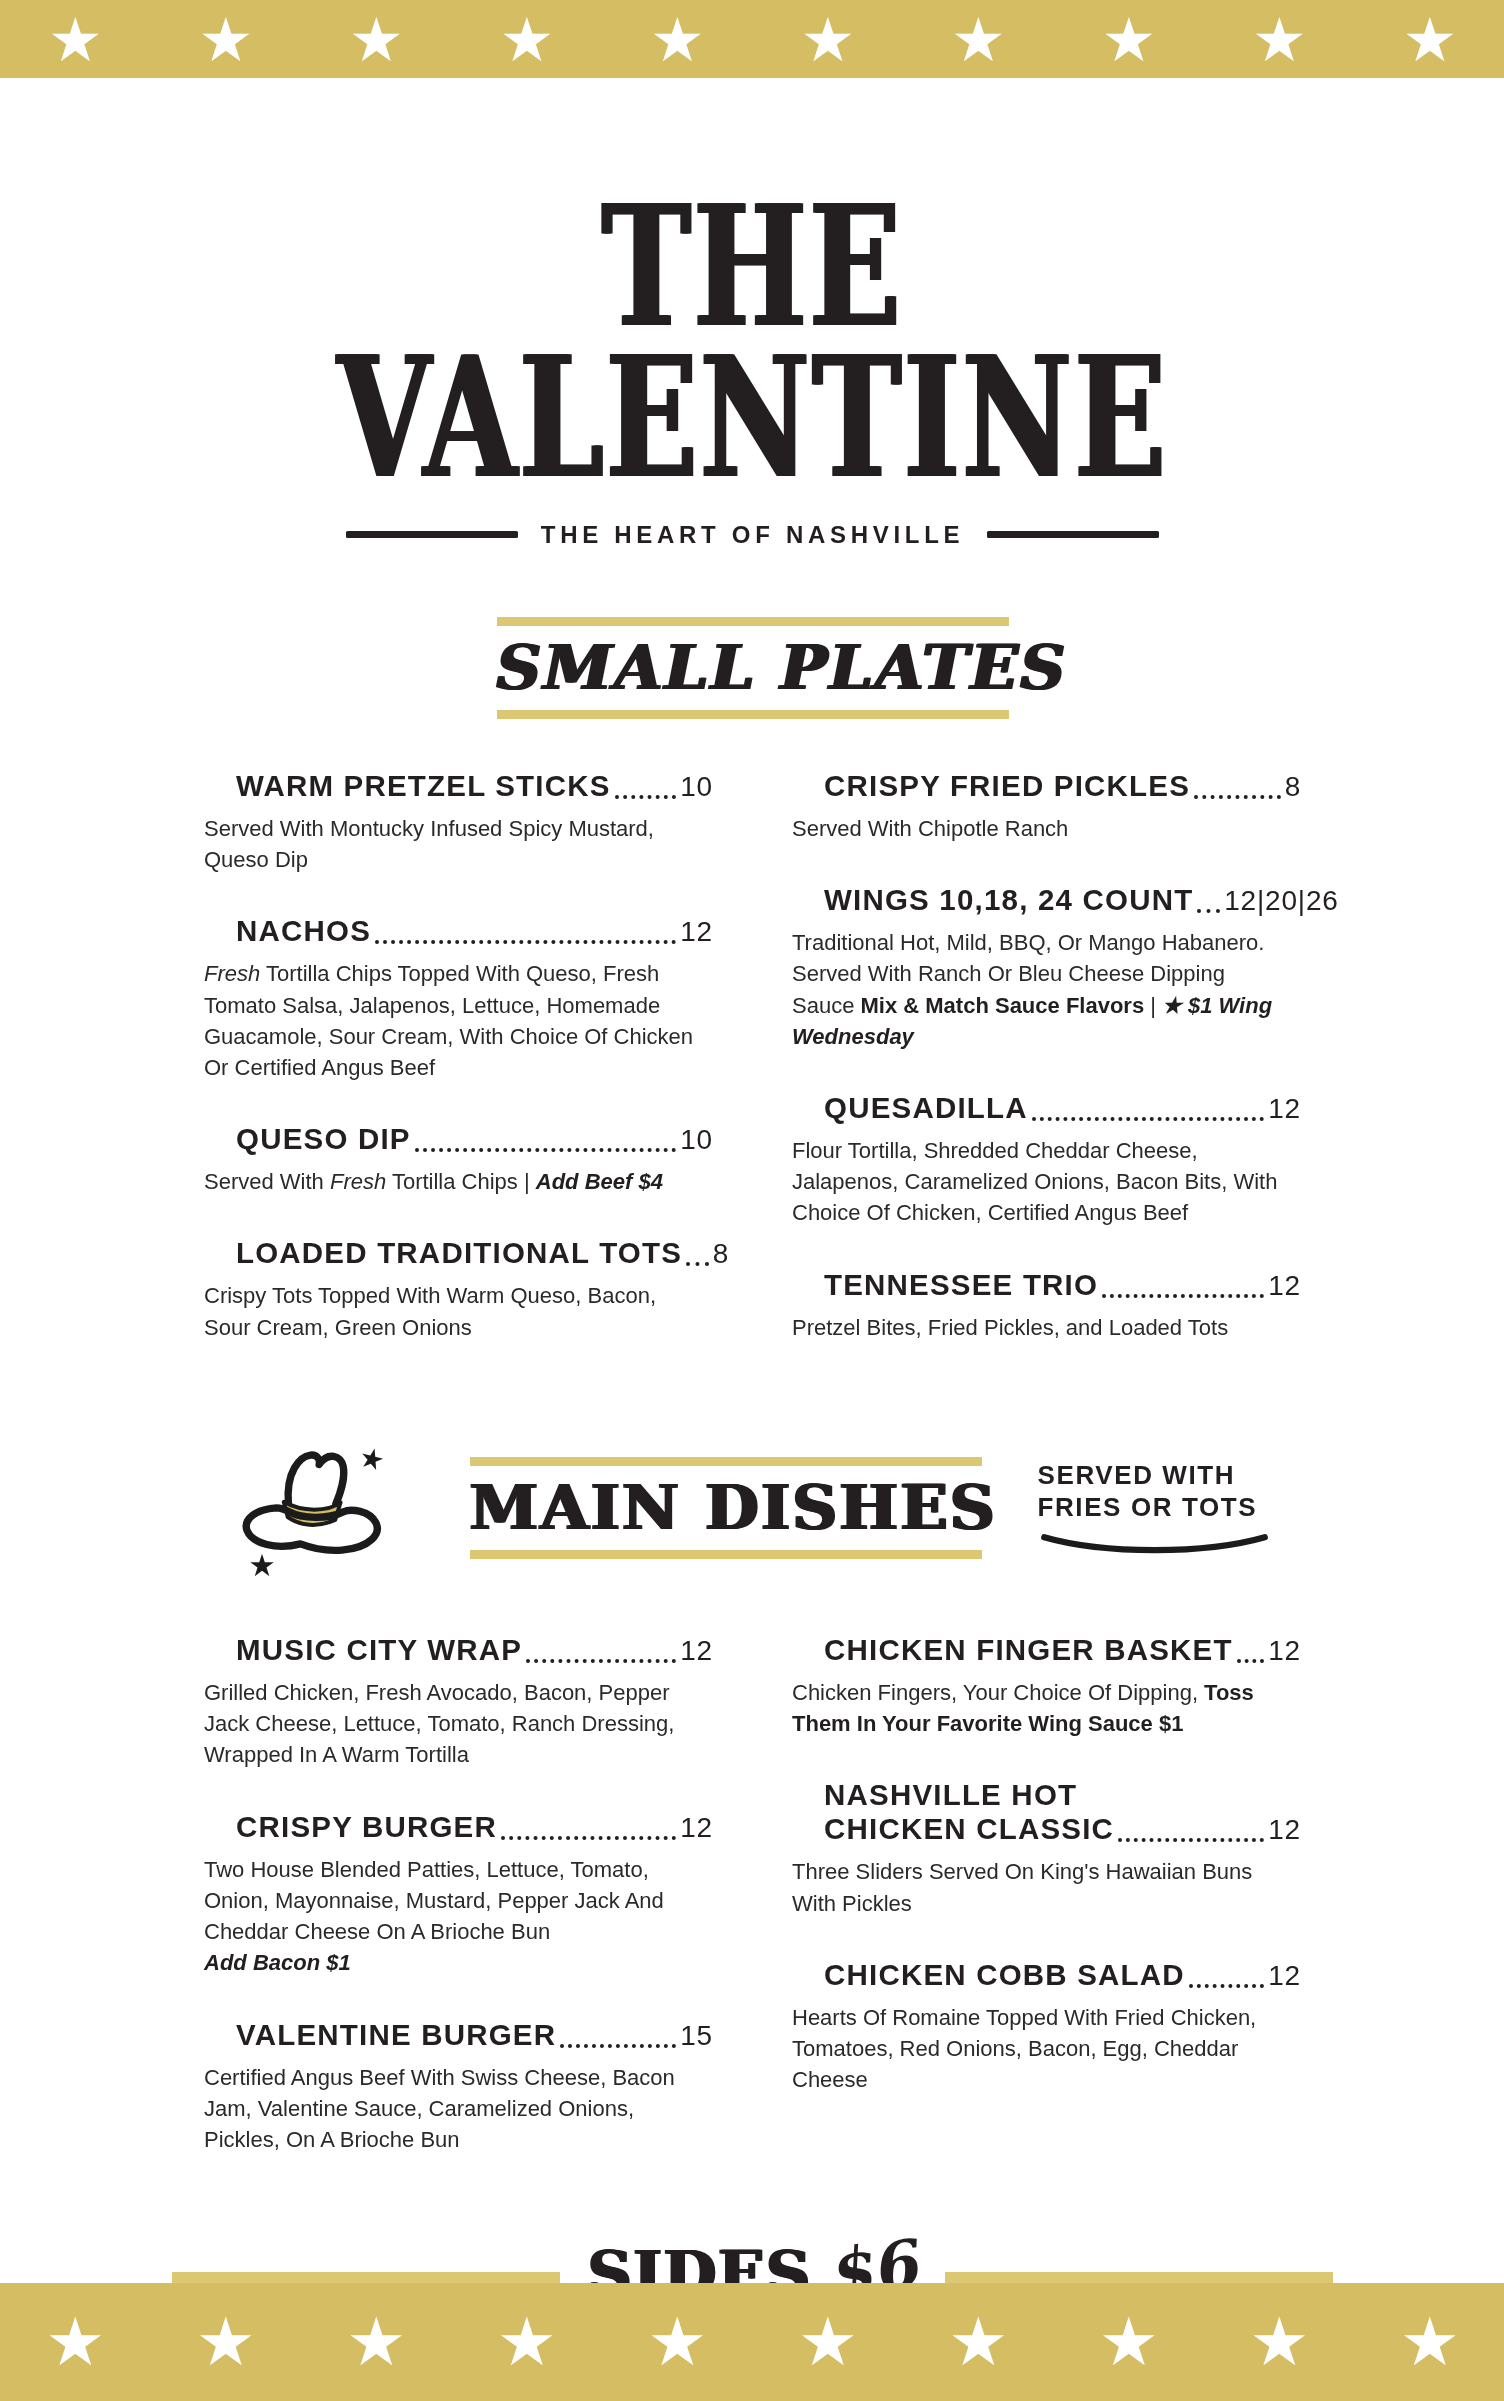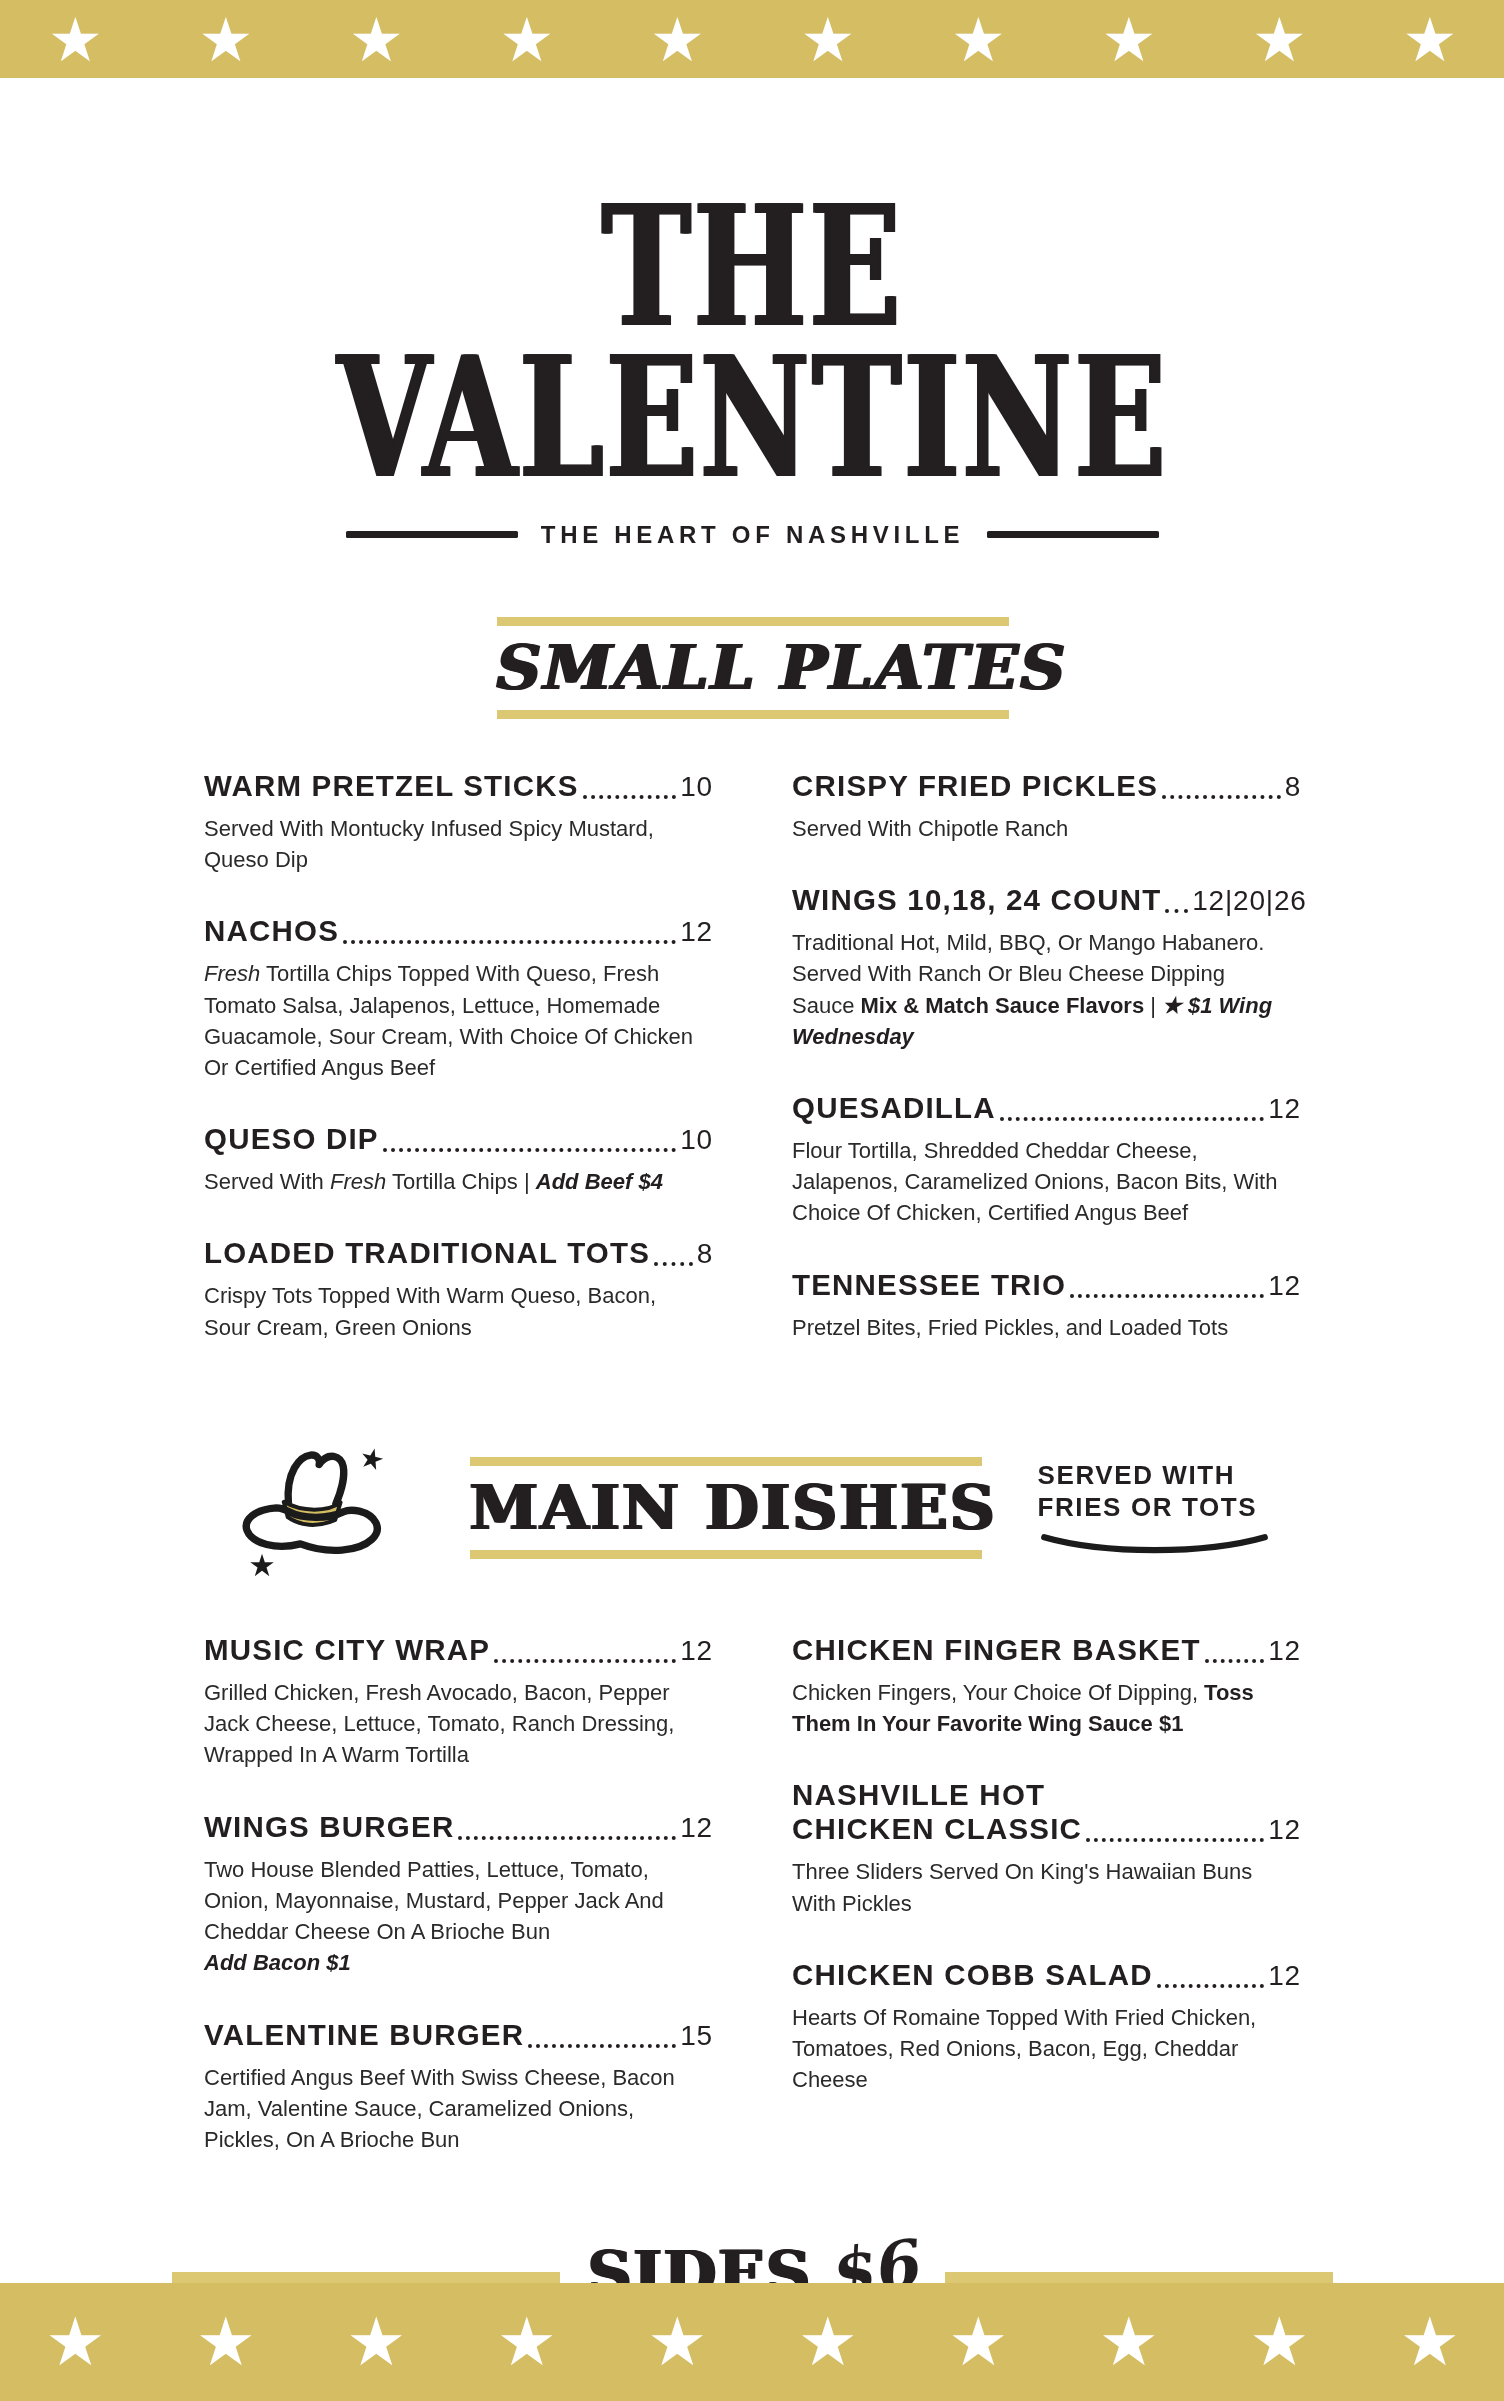"WARM PRETZEL STICKS" .item-name { margin-left: none -> 32px }
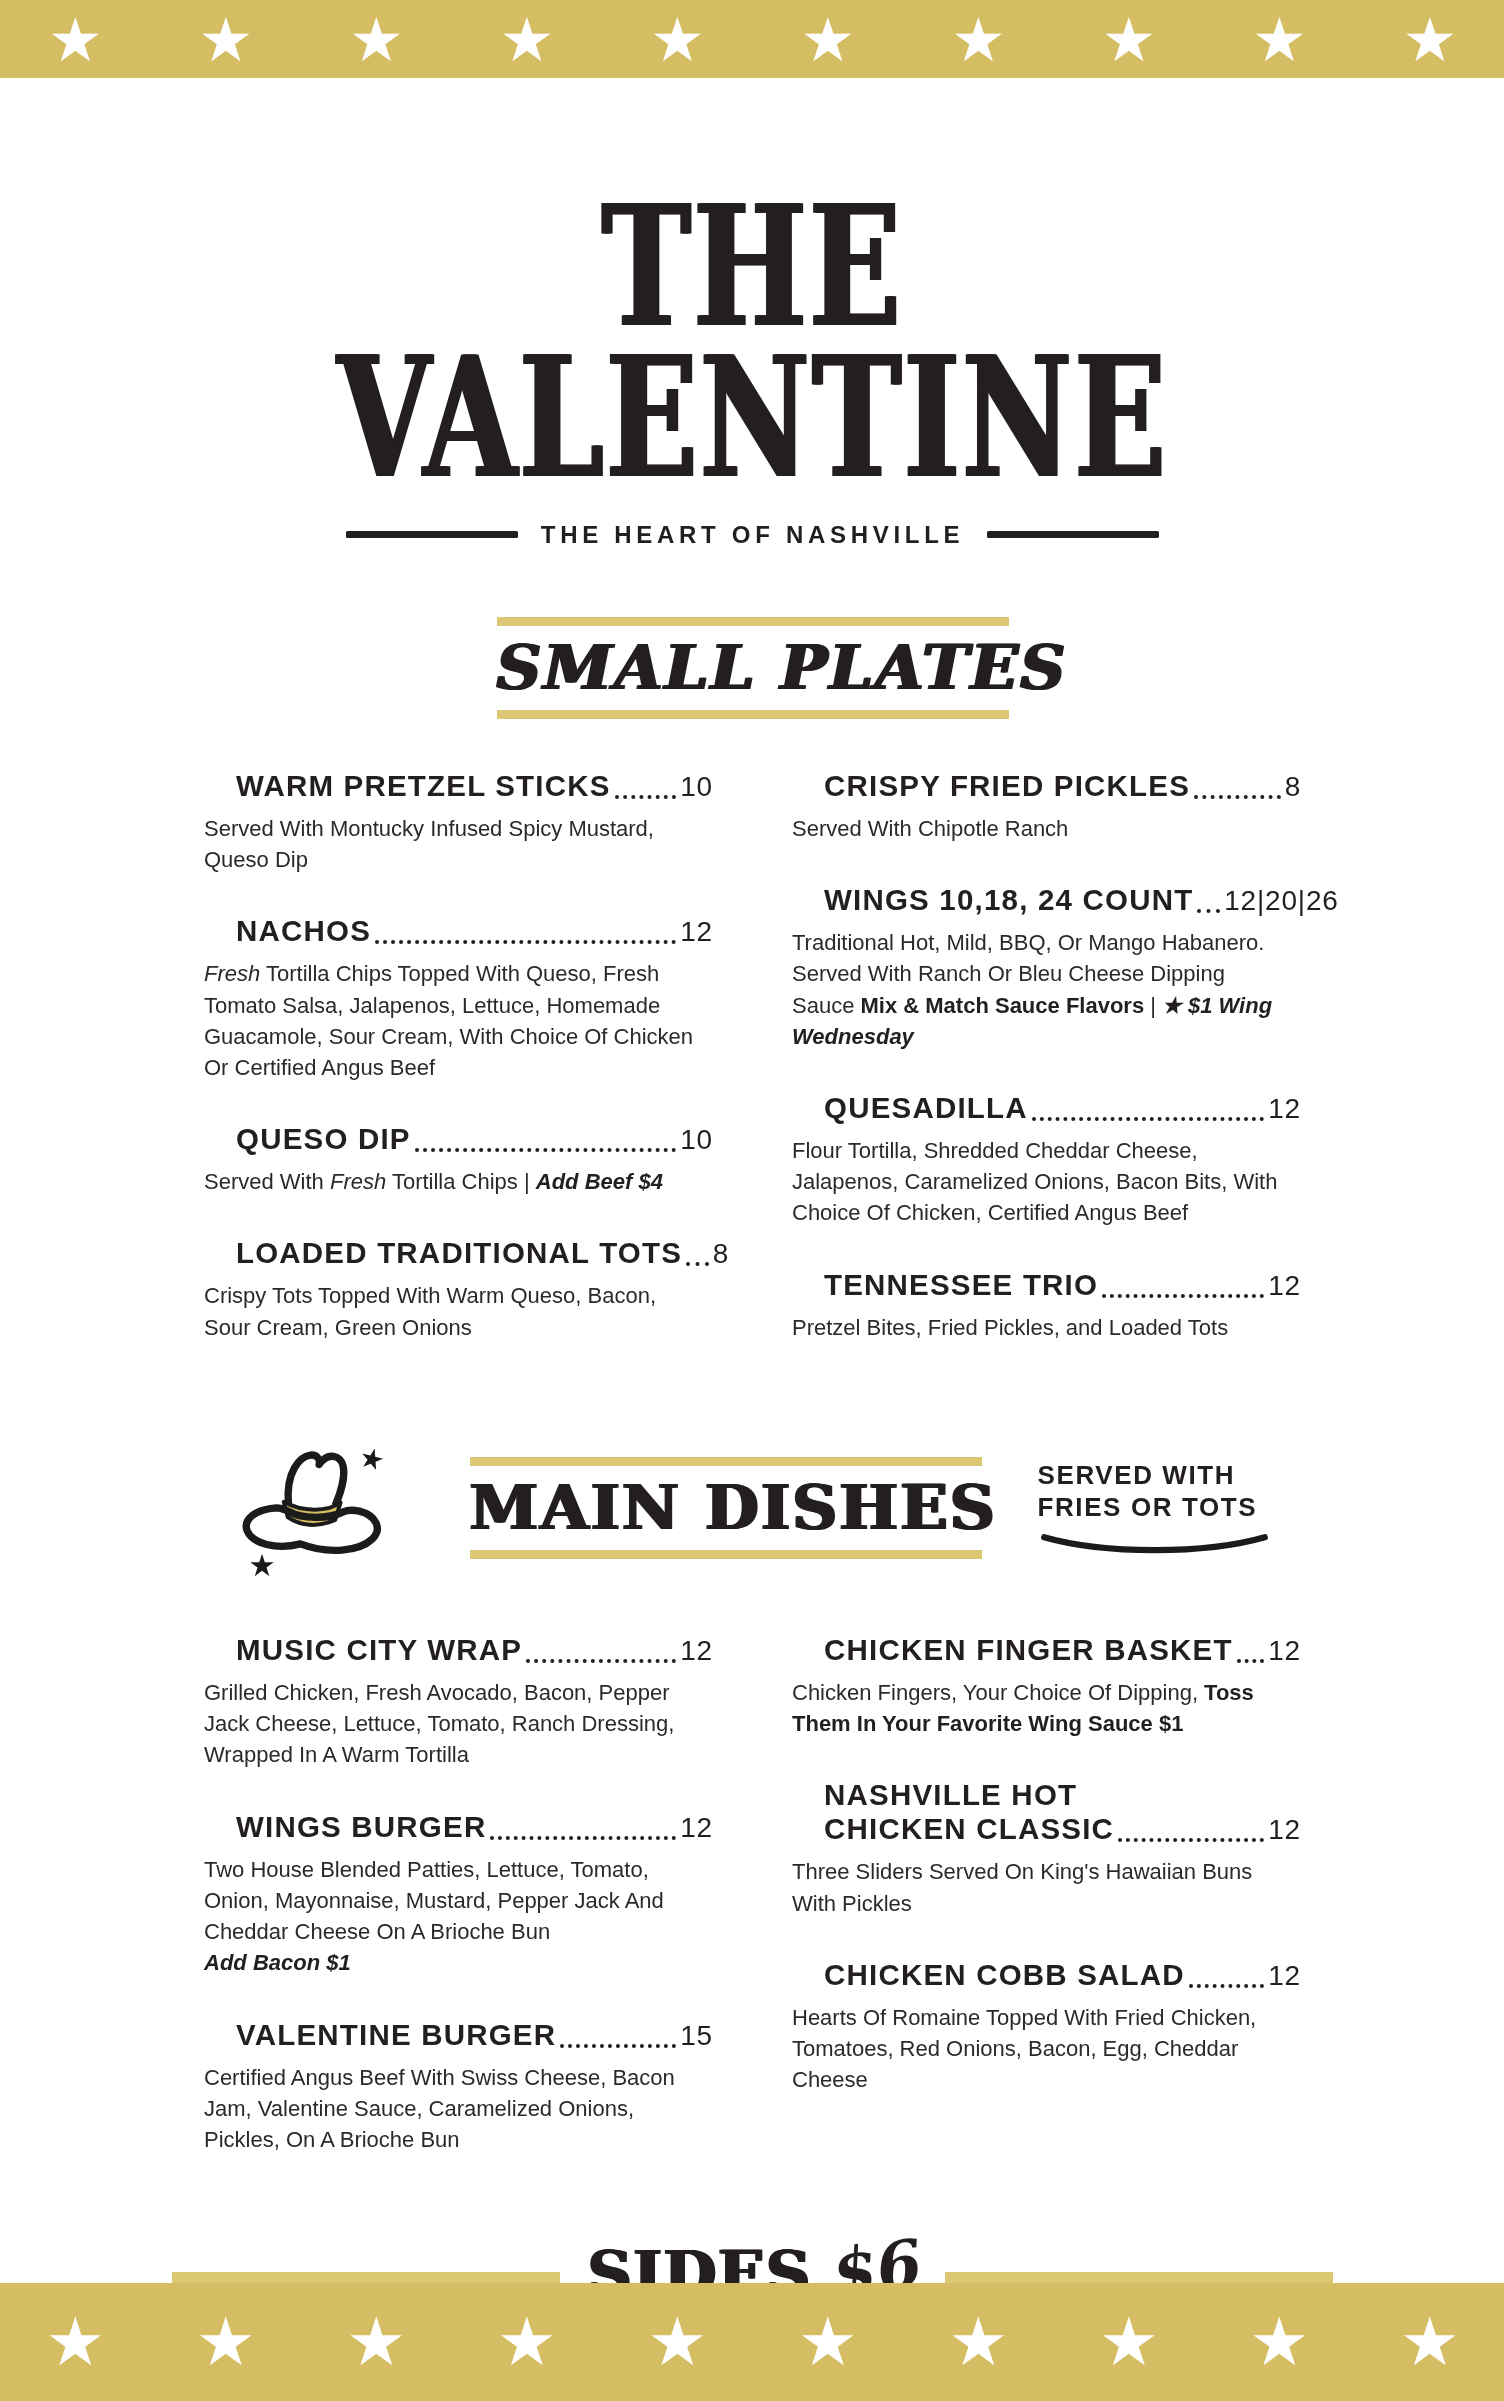"WINGS BURGER" span.item-name { text: WINGS -> CRISPY }
